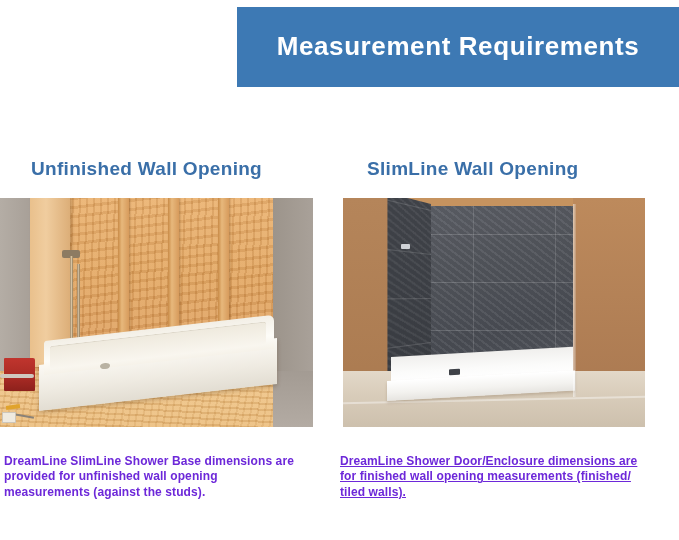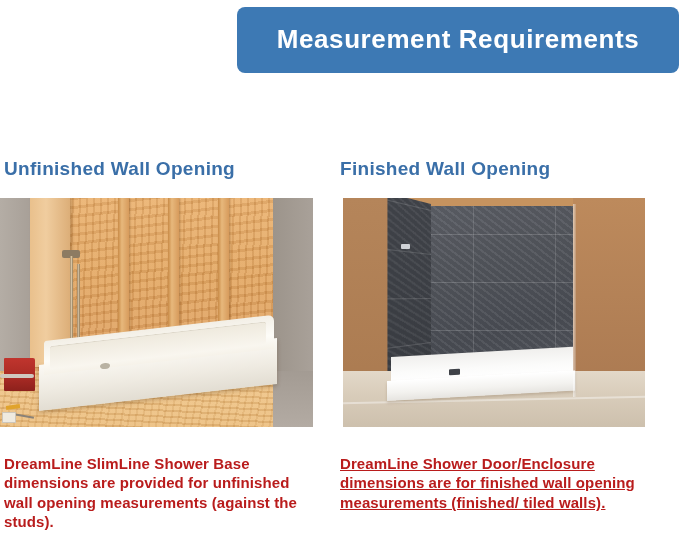"Measurement Requirements" .header-banner { border-radius: 8px -> none; height: 66px -> 80px }
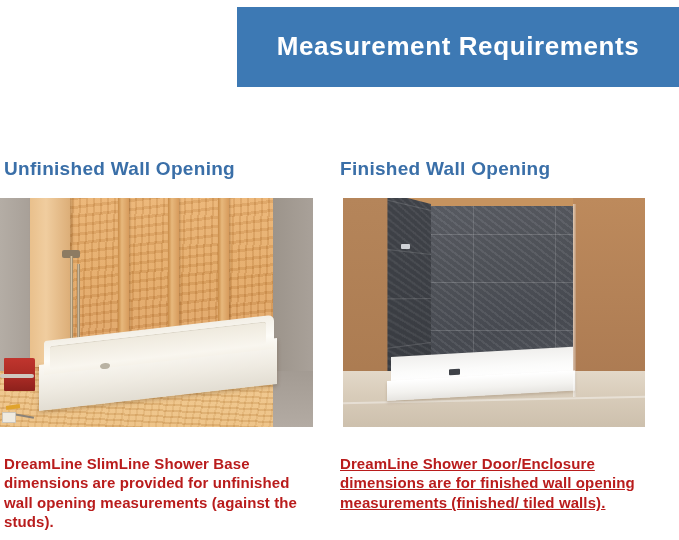"Unfinished Wall Opening" .col-heading { margin-left: none -> 27px }
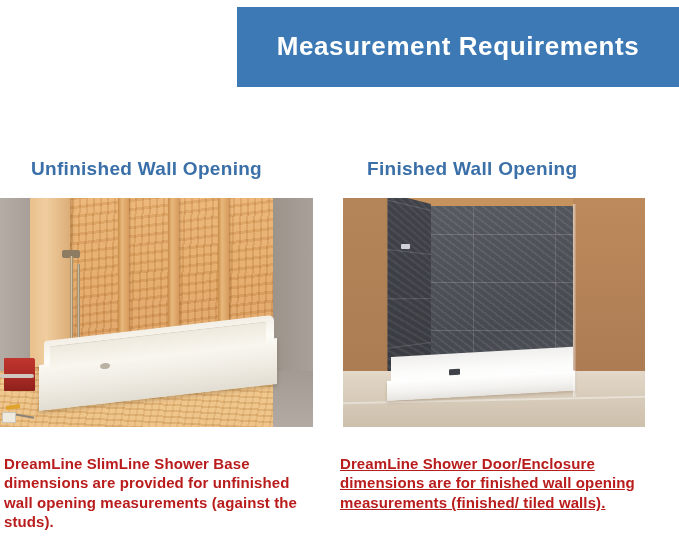"Finished Wall Opening" div.col-heading { text: Finished -> SlimLine }
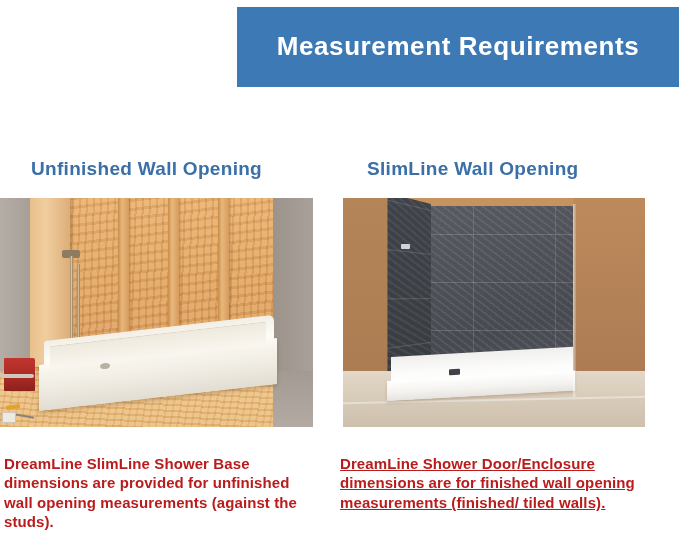"DreamLine SlimLine Shower Base" .caption { color: #b91c1c -> #6d28d9; font-size: 15px -> 12px }
